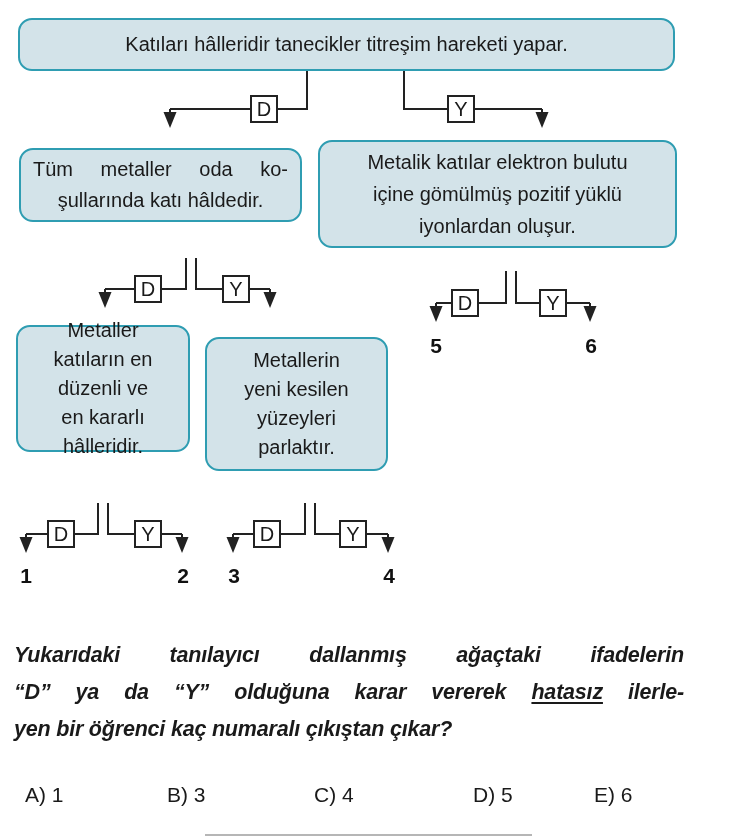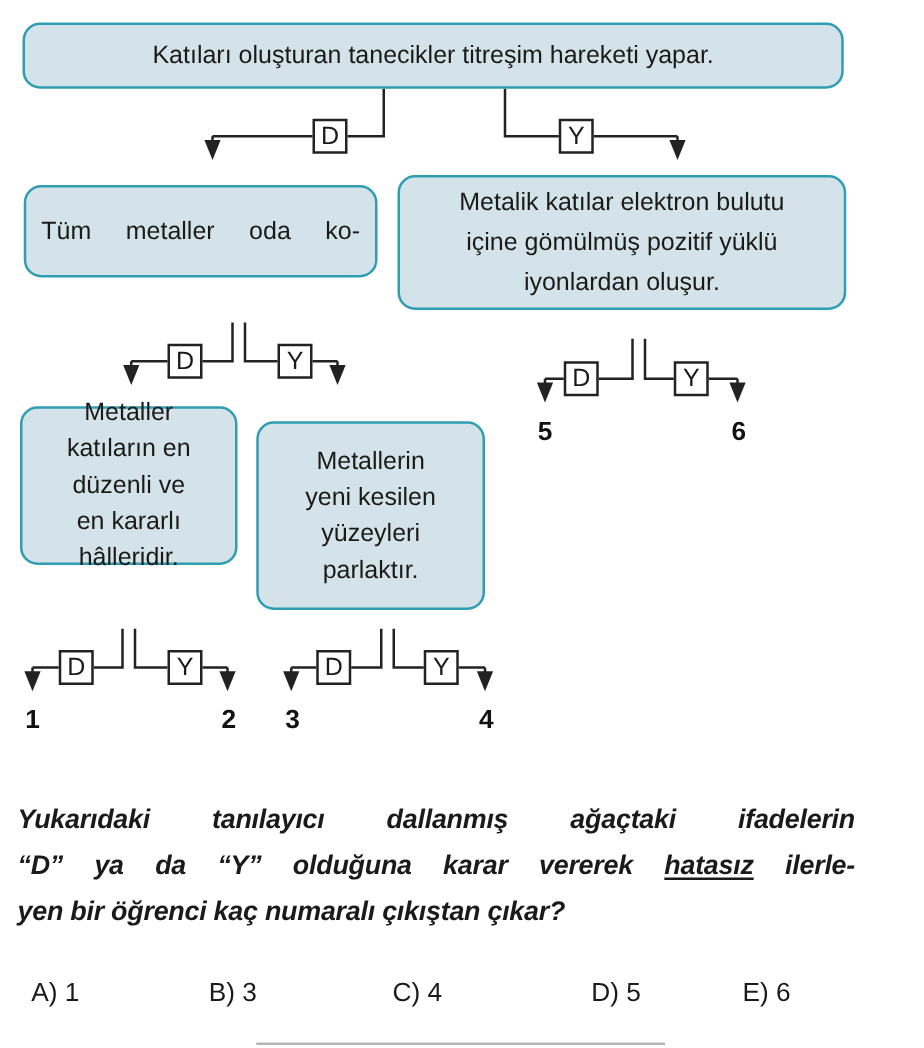"Katıları oluşturan tanecikler titreşim" div.bline { text: oluşturan -> hâlleridir }
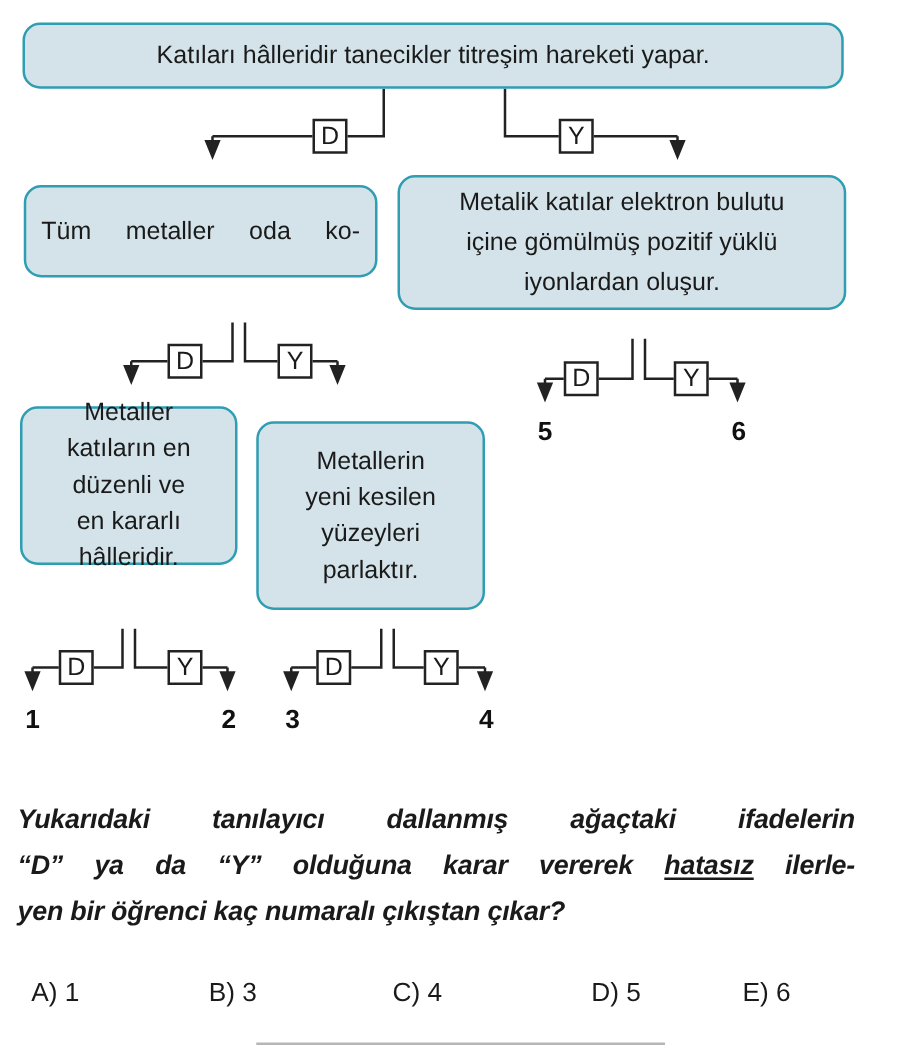"şullarında katı hâldedir." div.bline { html: none -> <div>şullarında katı hâldedir.</div> }
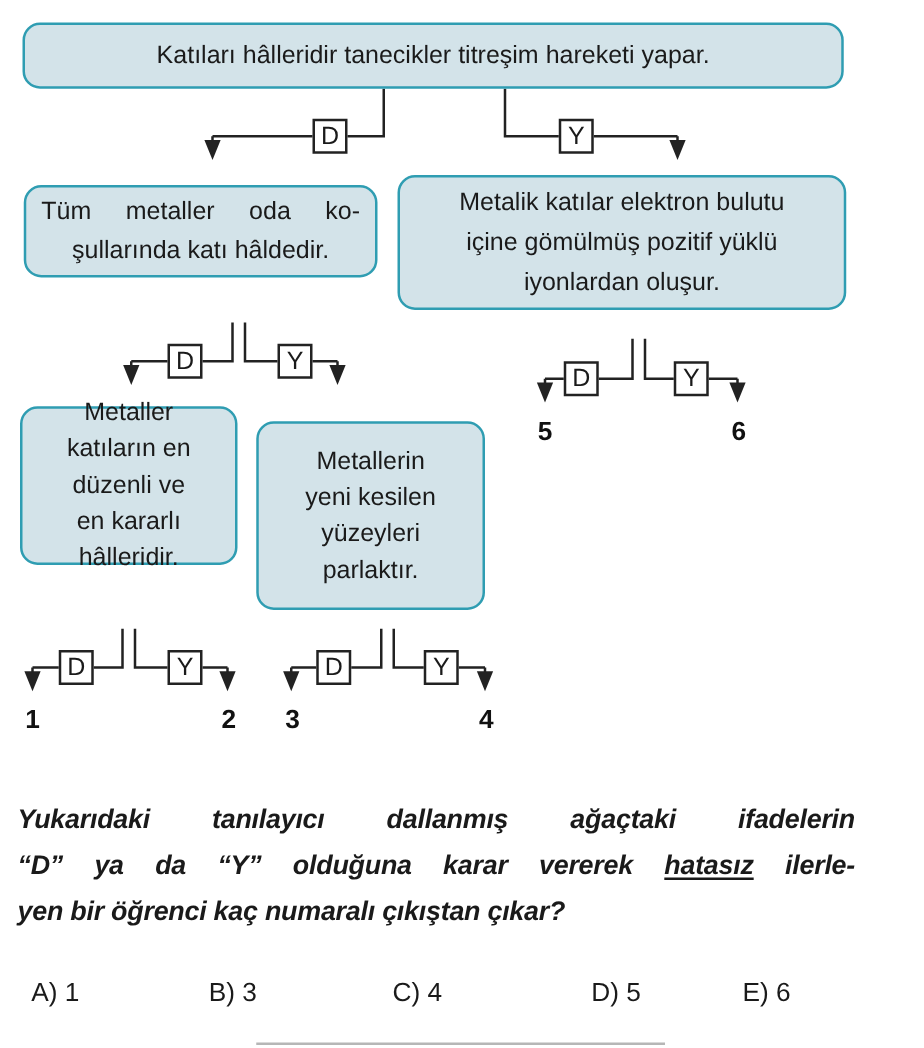"Metallerin" div.box { height: 151px -> 134px }
